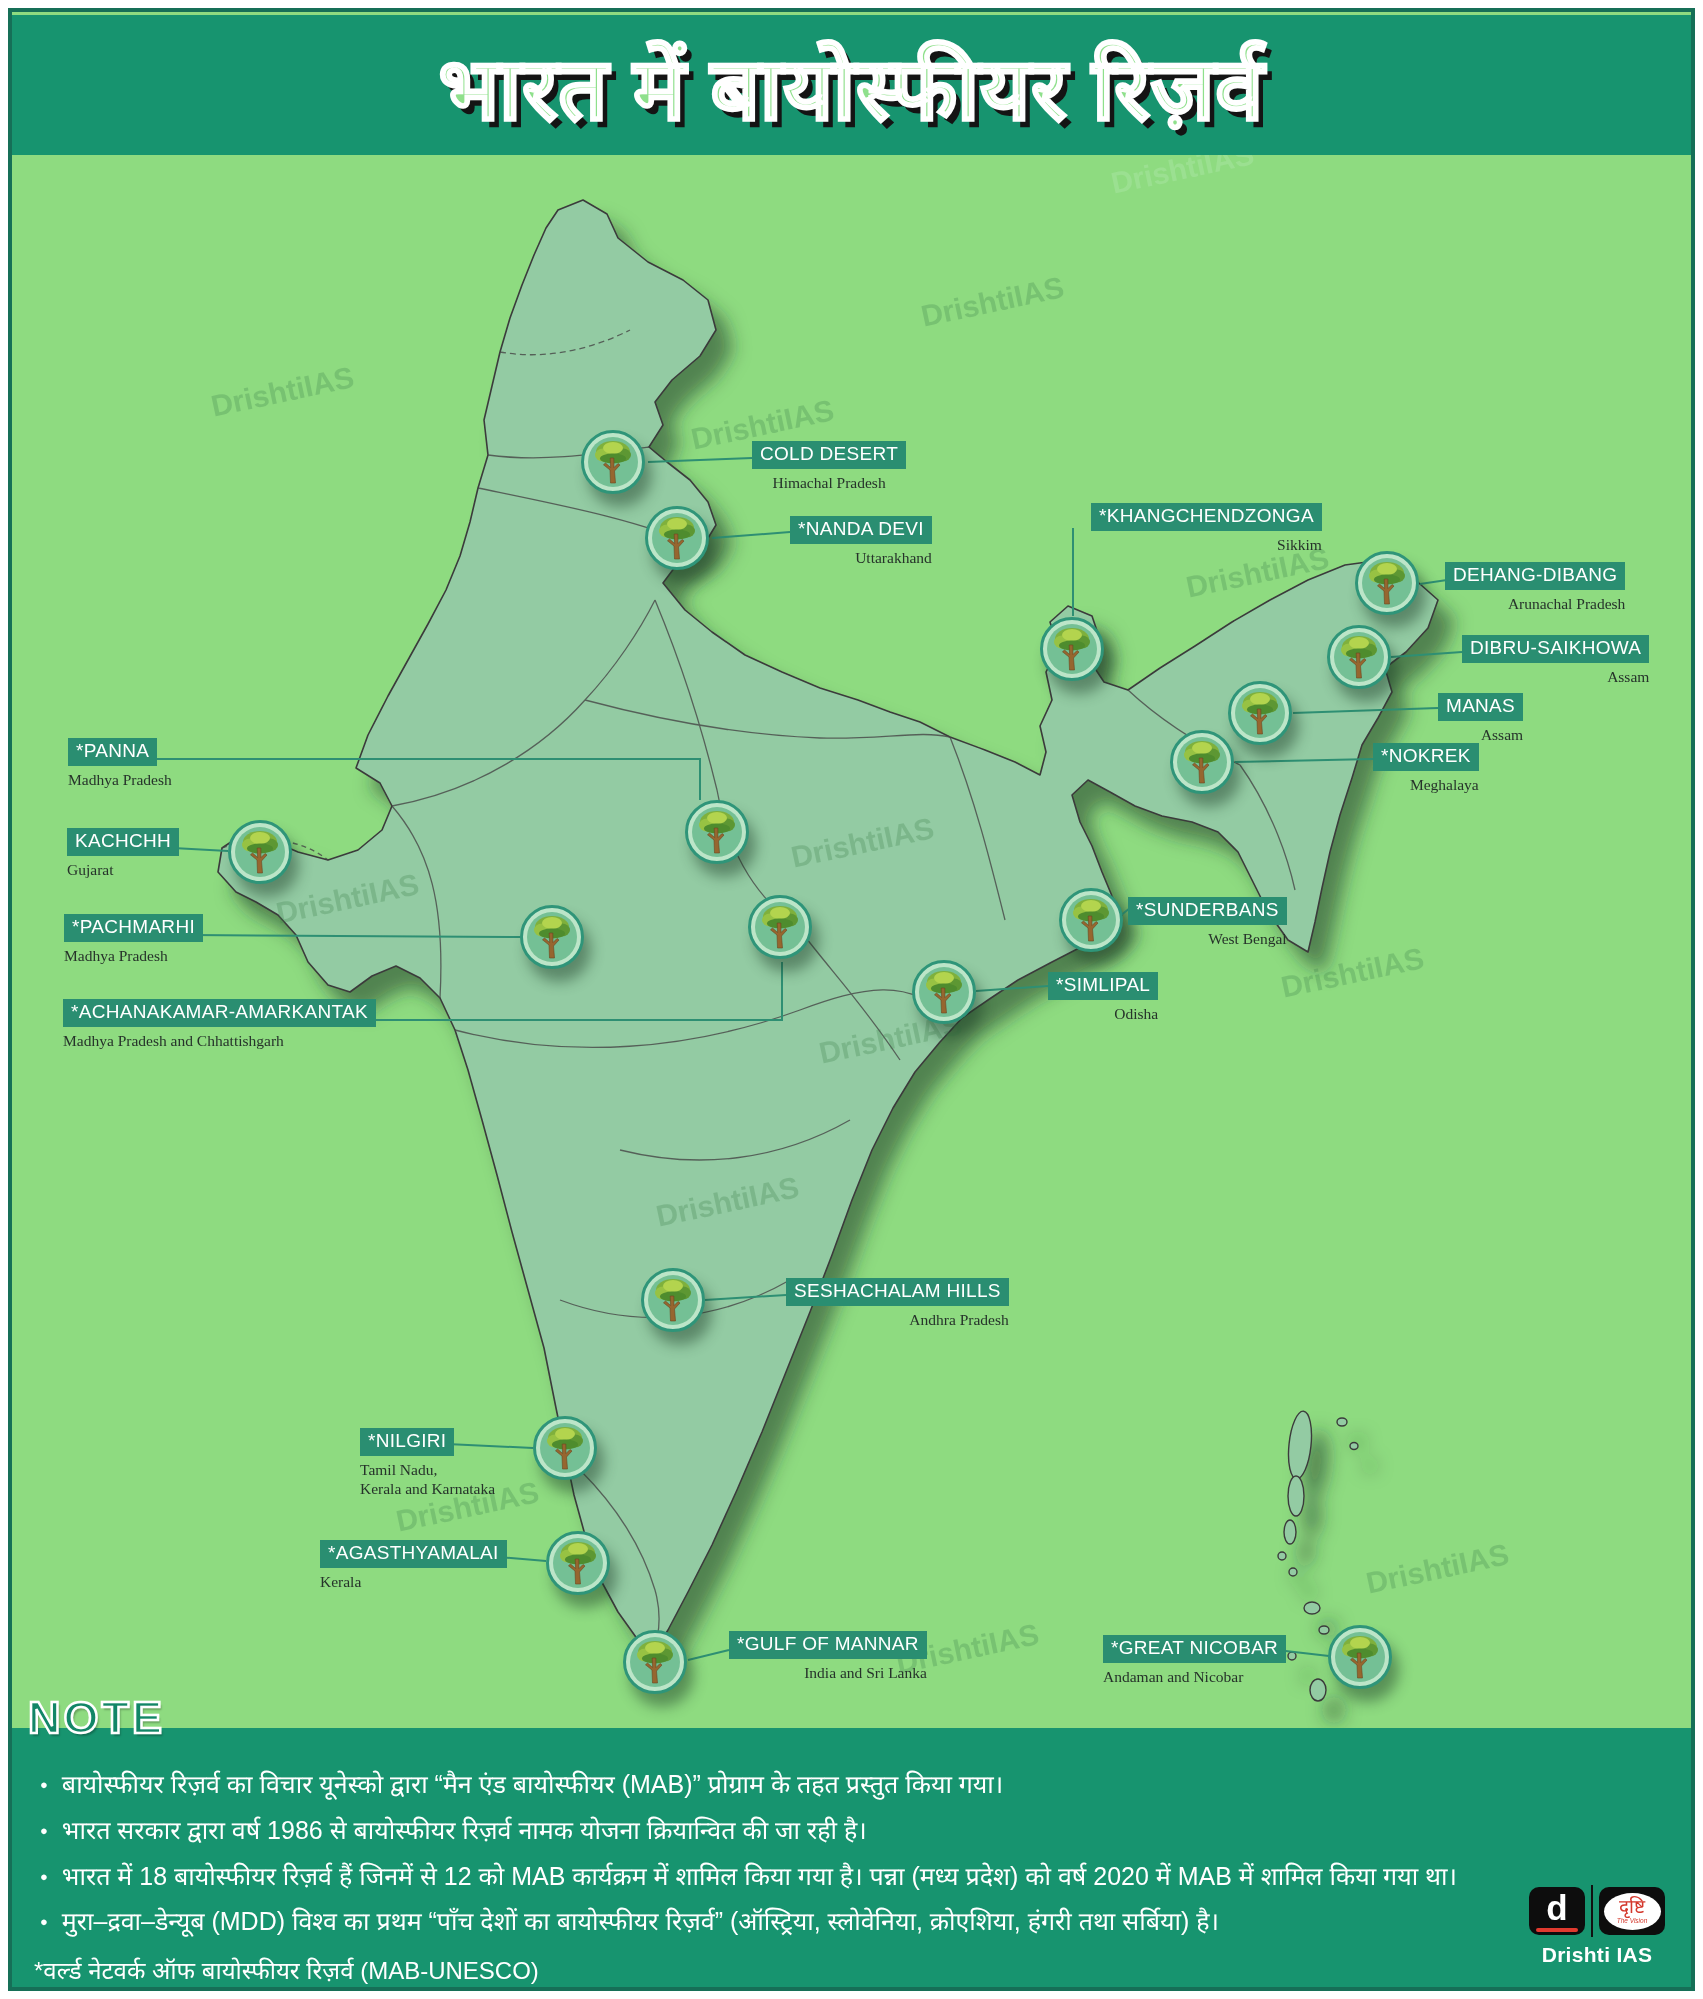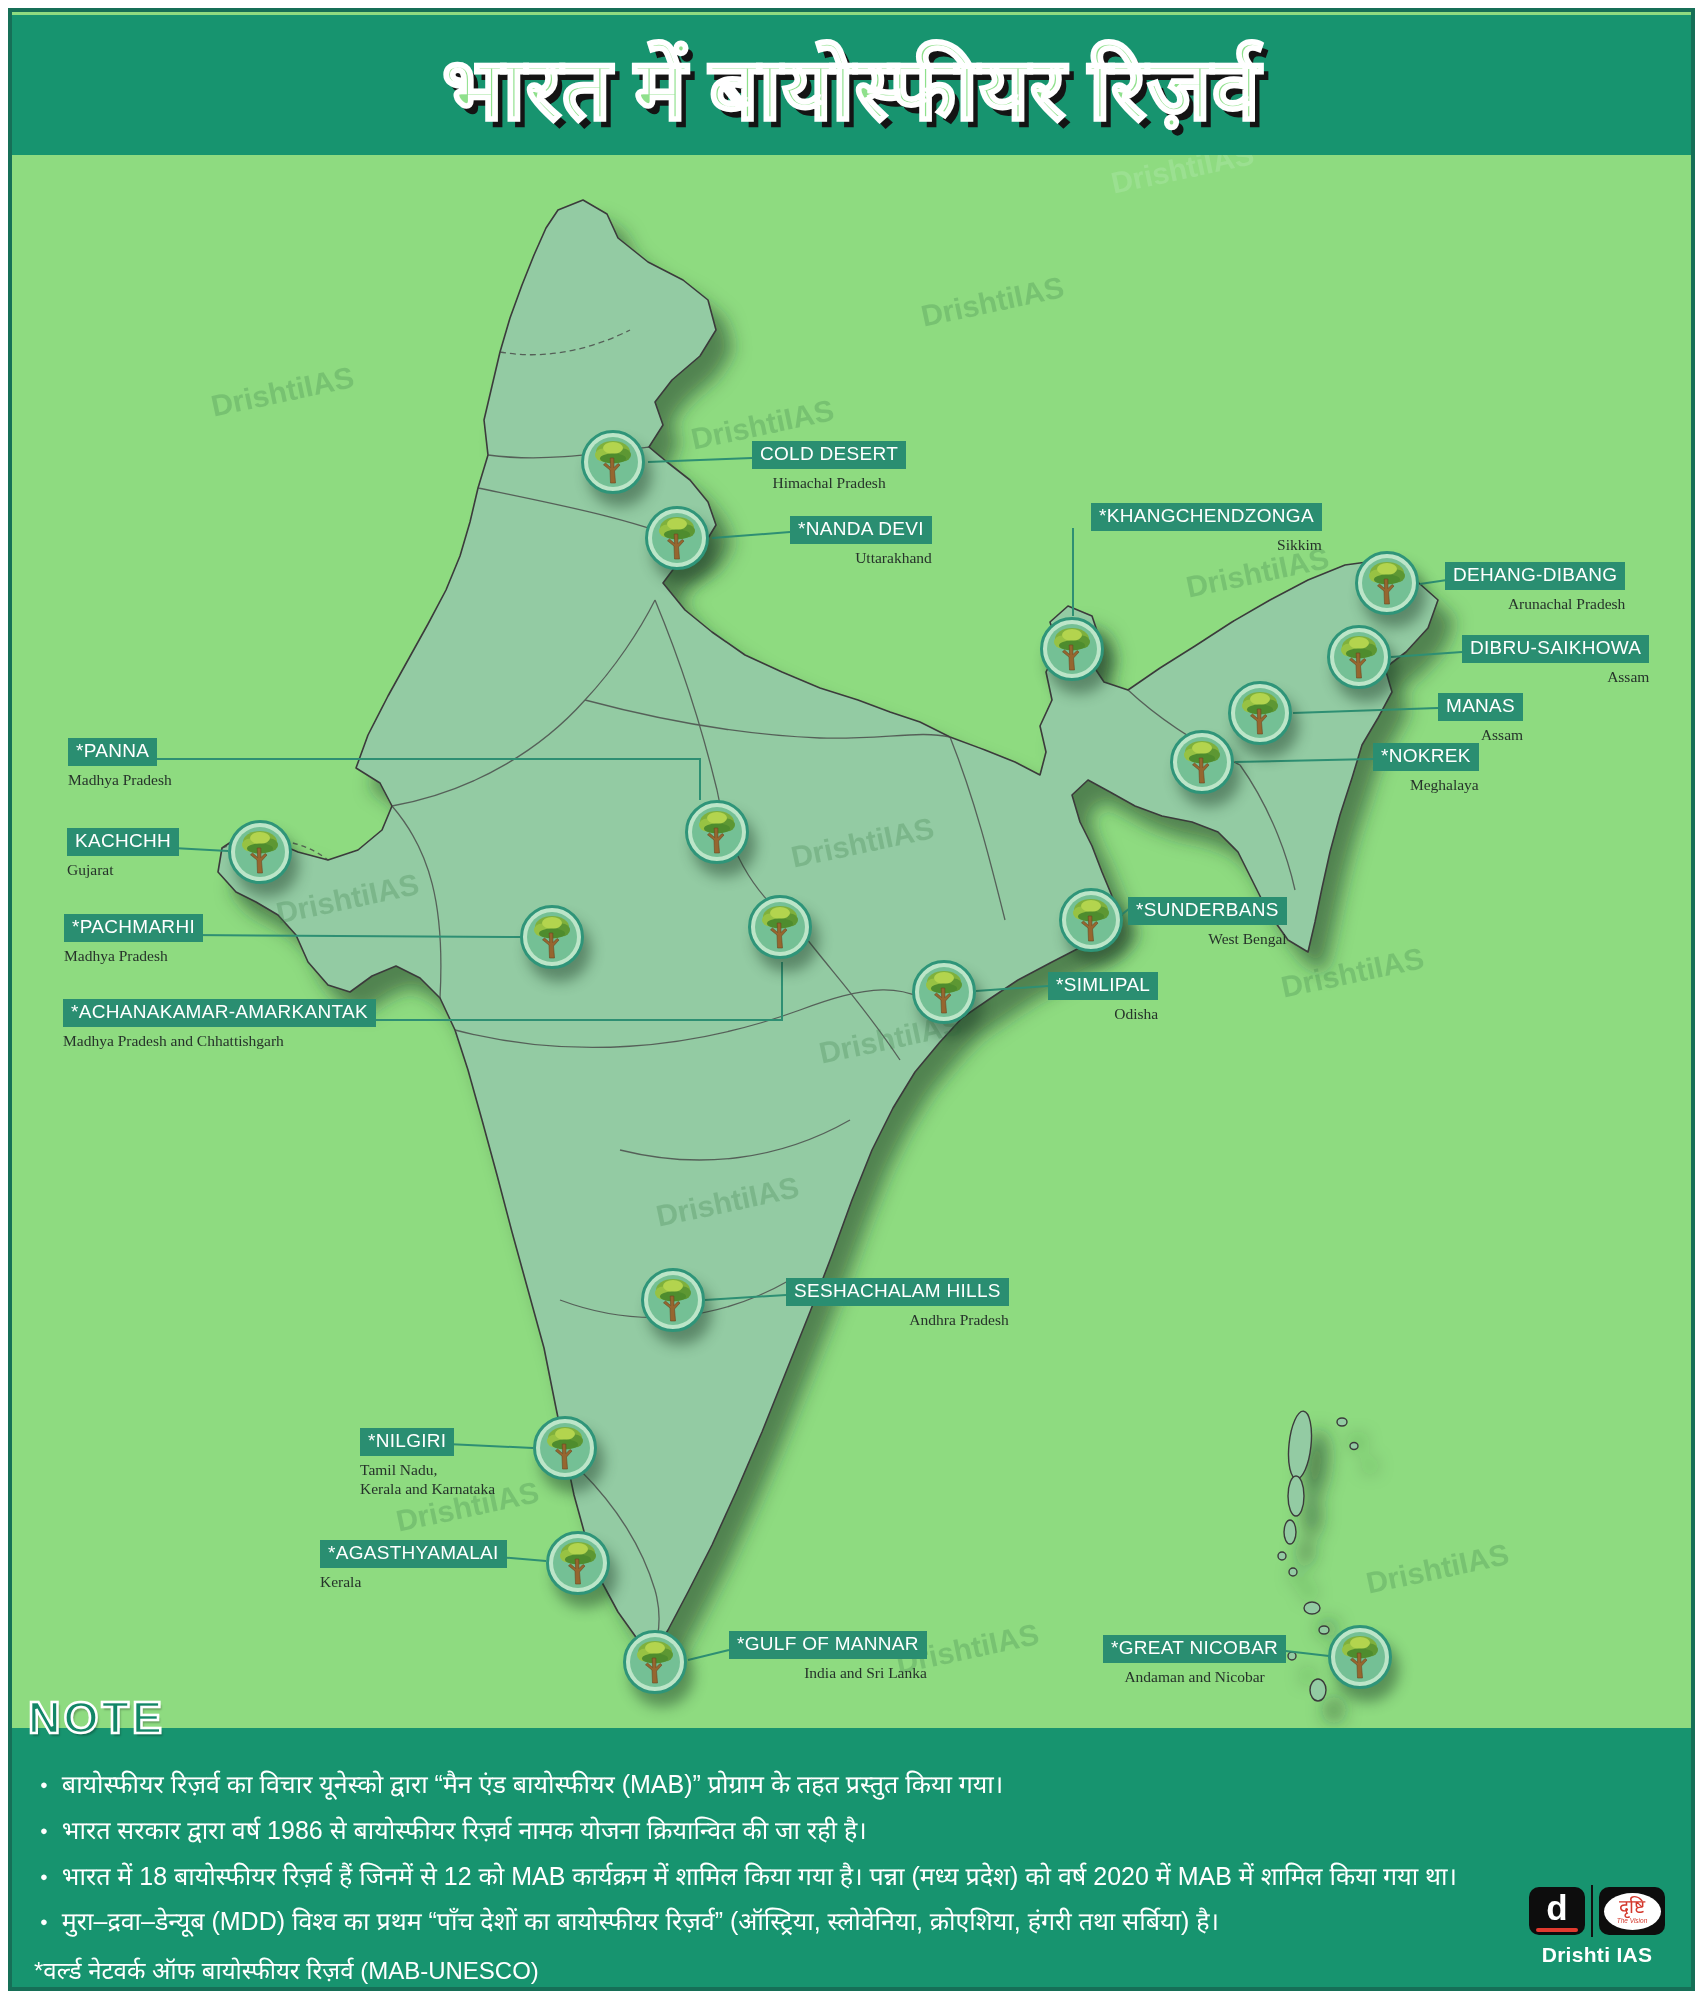"भारत में बायोस्फीयर रिज़र्व" .header h1 { font-family: Liberation Serif, serif -> none }
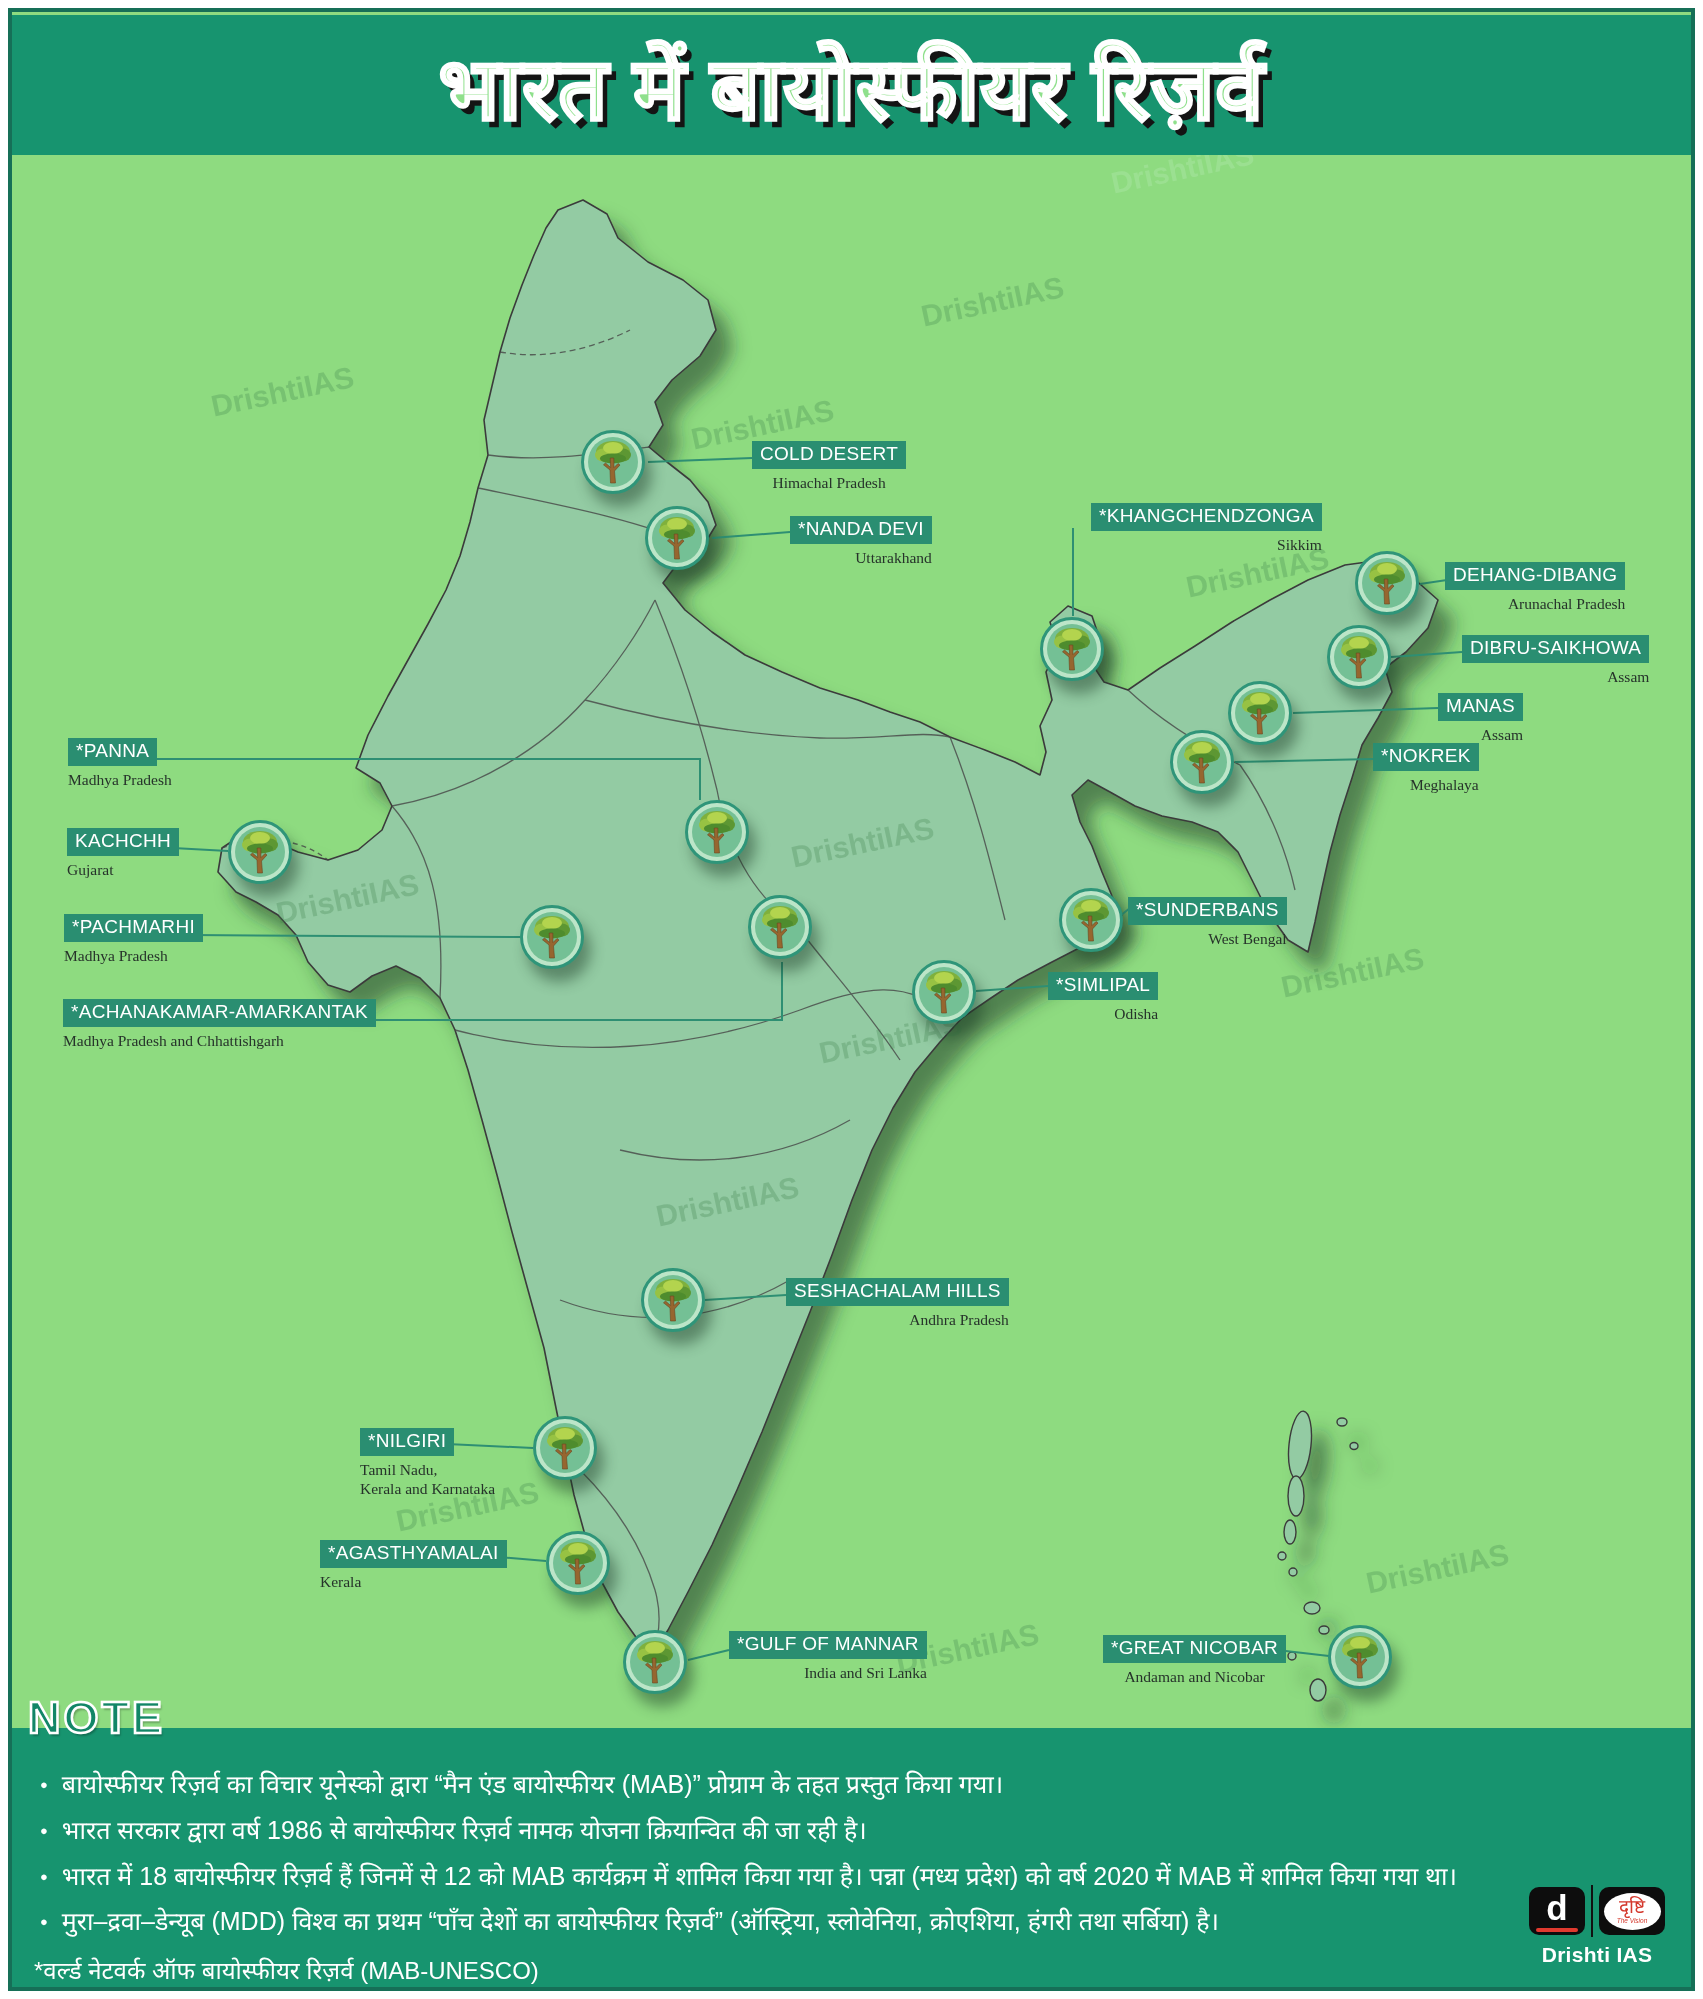"*GREAT NICOBAR" div.reserve-label { align-items: center -> none }
